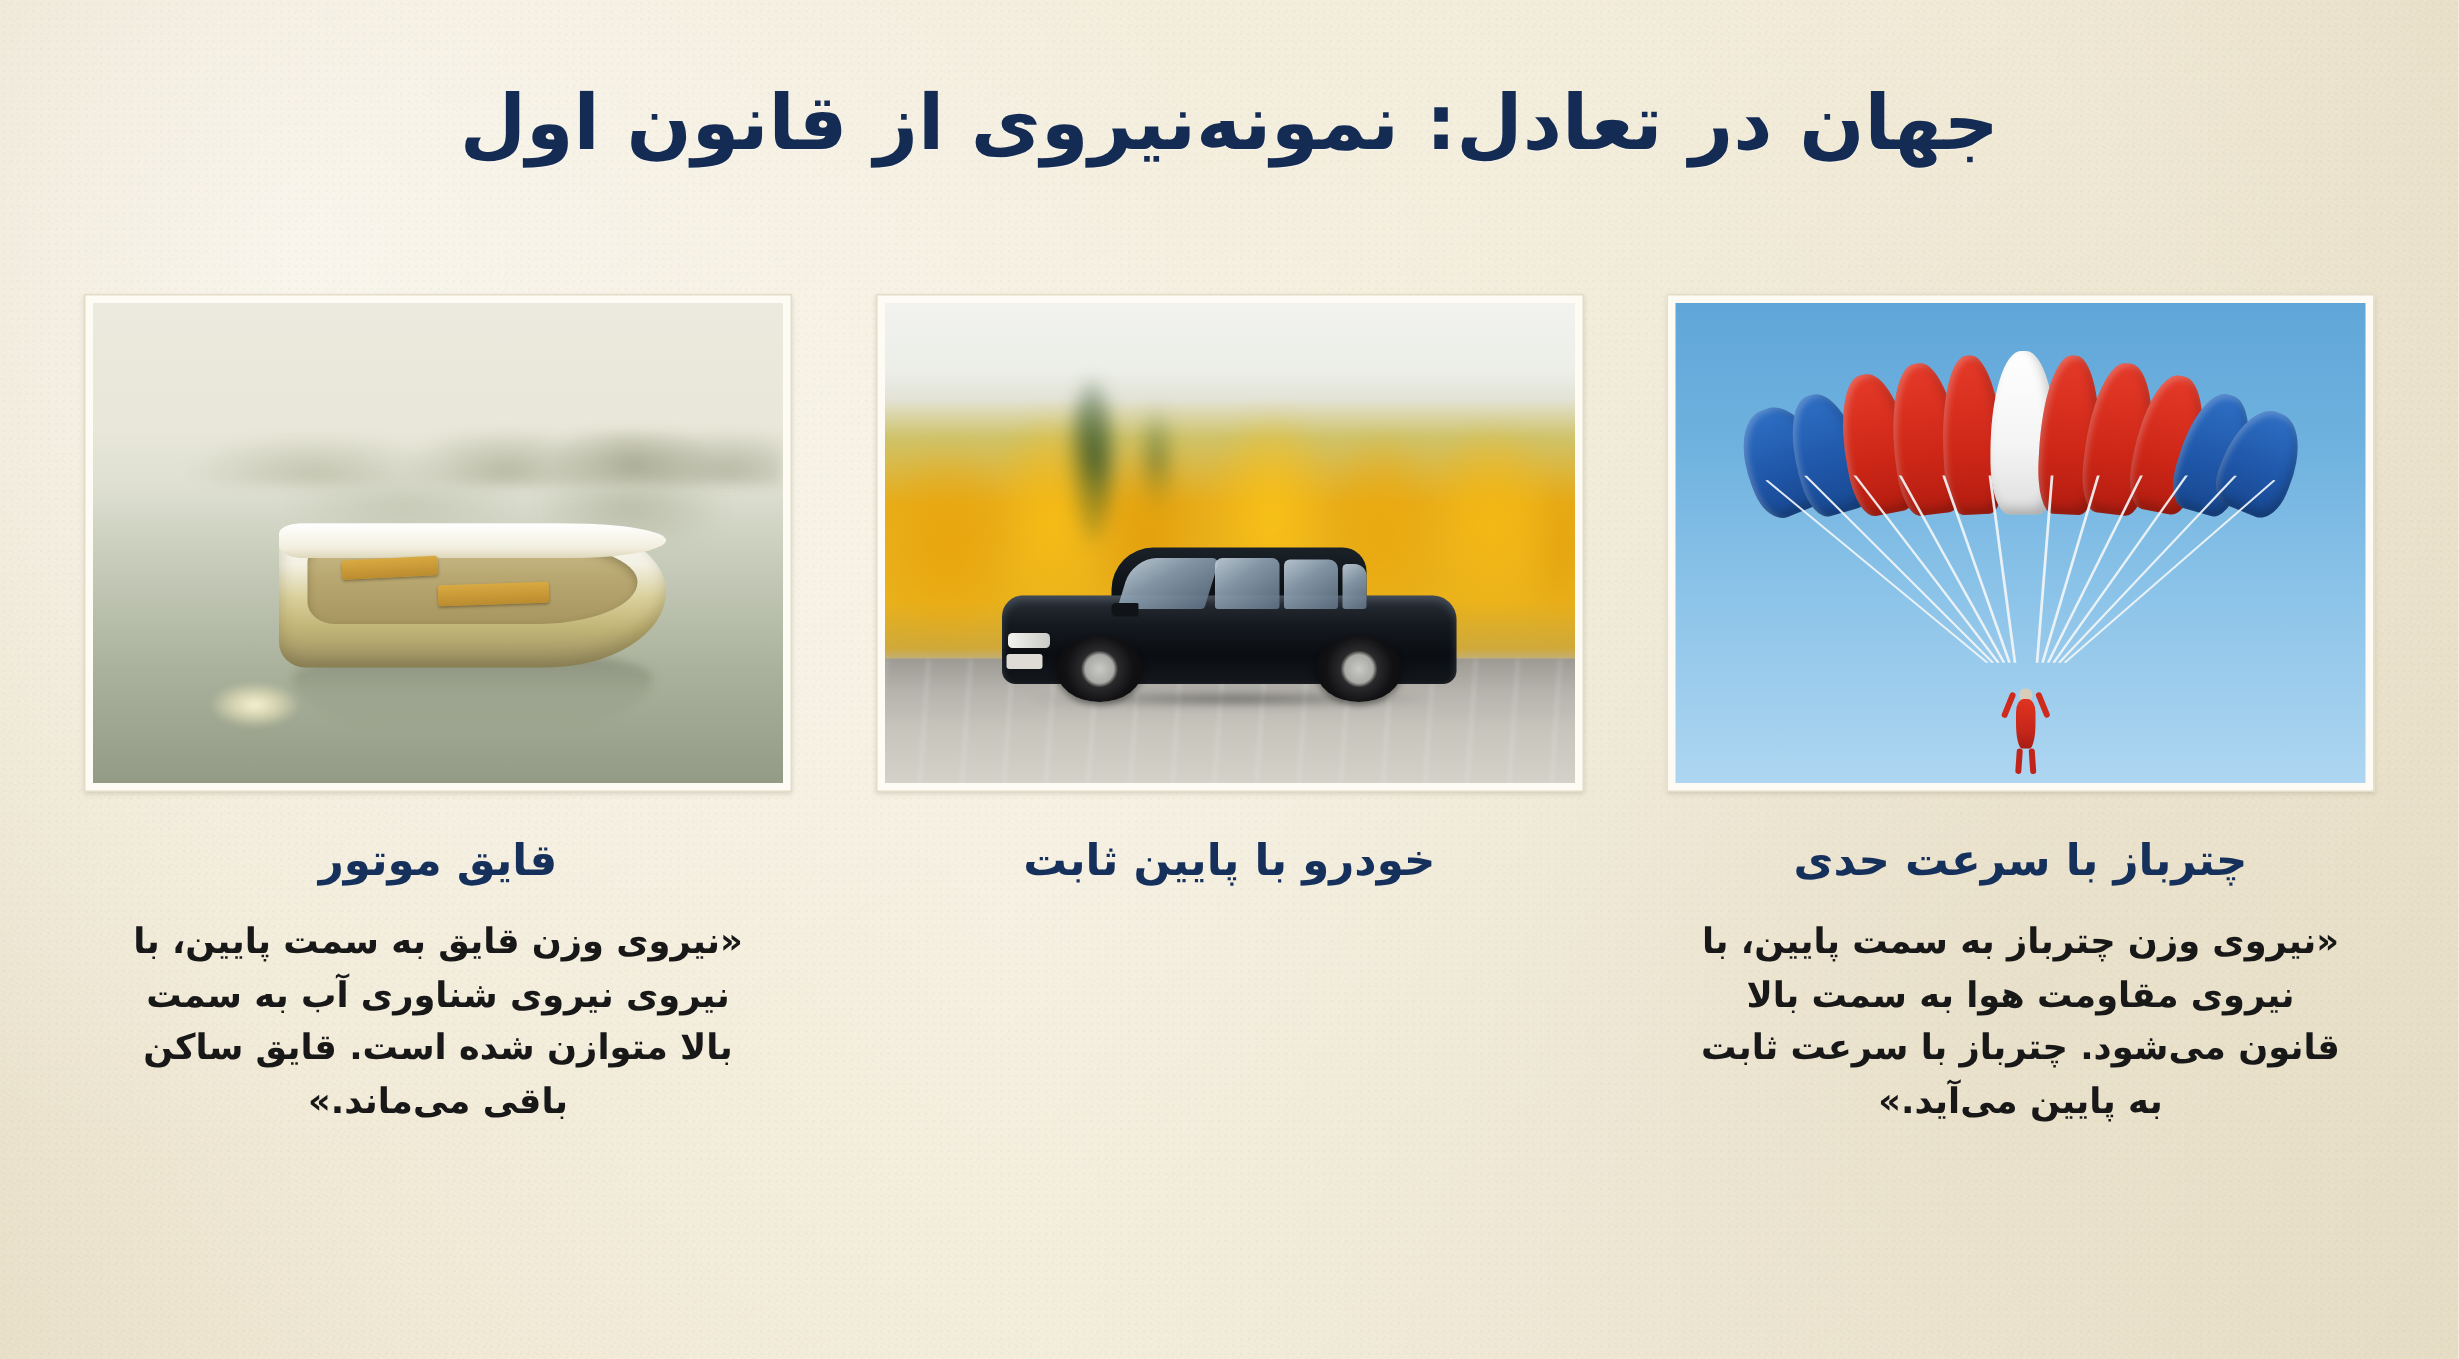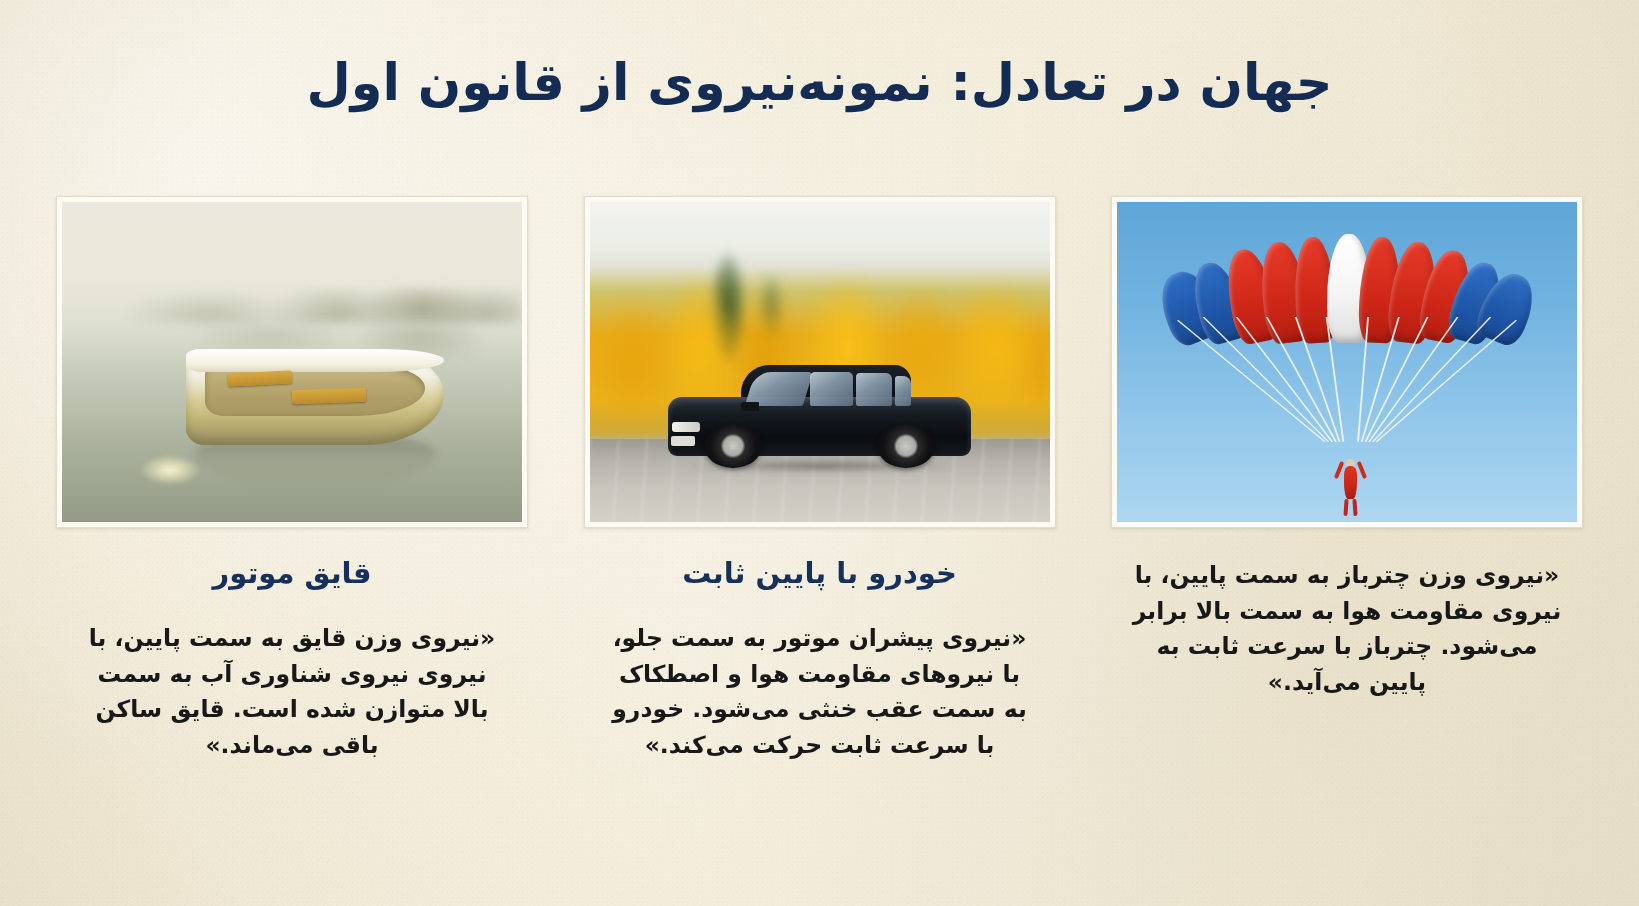"چترباز با سرعت حدی" div.card-title { html: none -> <div>چترباز با سرعت حدی</div> }
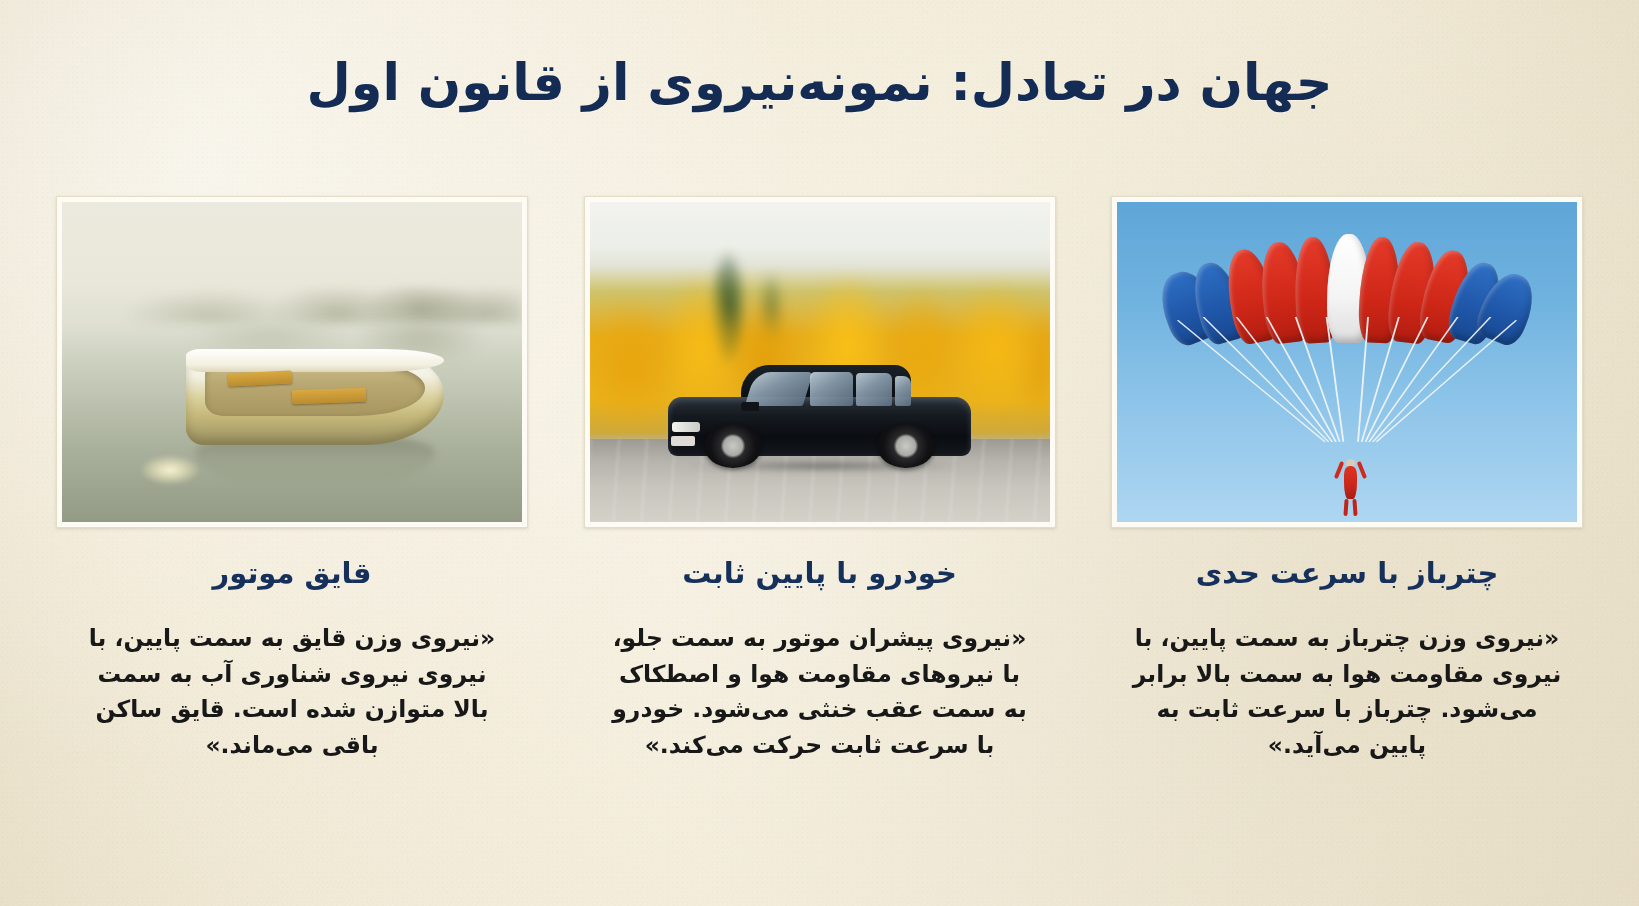"«نیروی وزن قایق به سمت" .card-body { margin-top: 30px -> 19px }
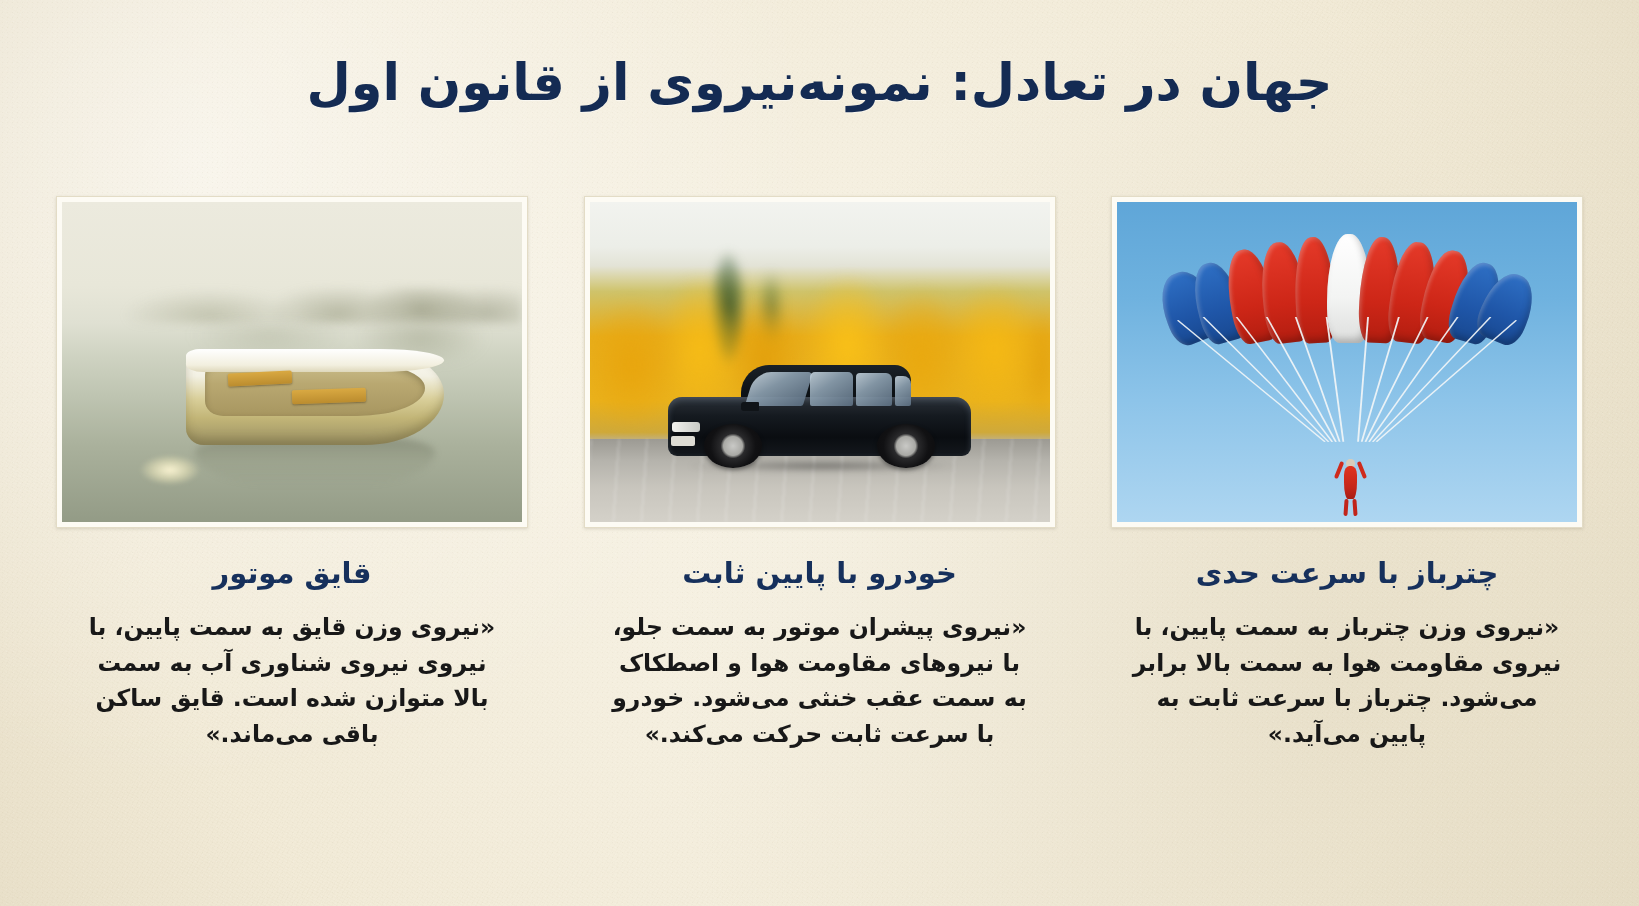"«نیروی پیشران موتور به سمت" div.card-body { html: <div>«نیروی پیشران موتور به سمت جلو، با نیروهای مقاومت هوا و اصطکاک به سمت عقب خنثی می‌شود. خودرو با سرعت ثابت حرکت می‌کند.»</div> -> none }
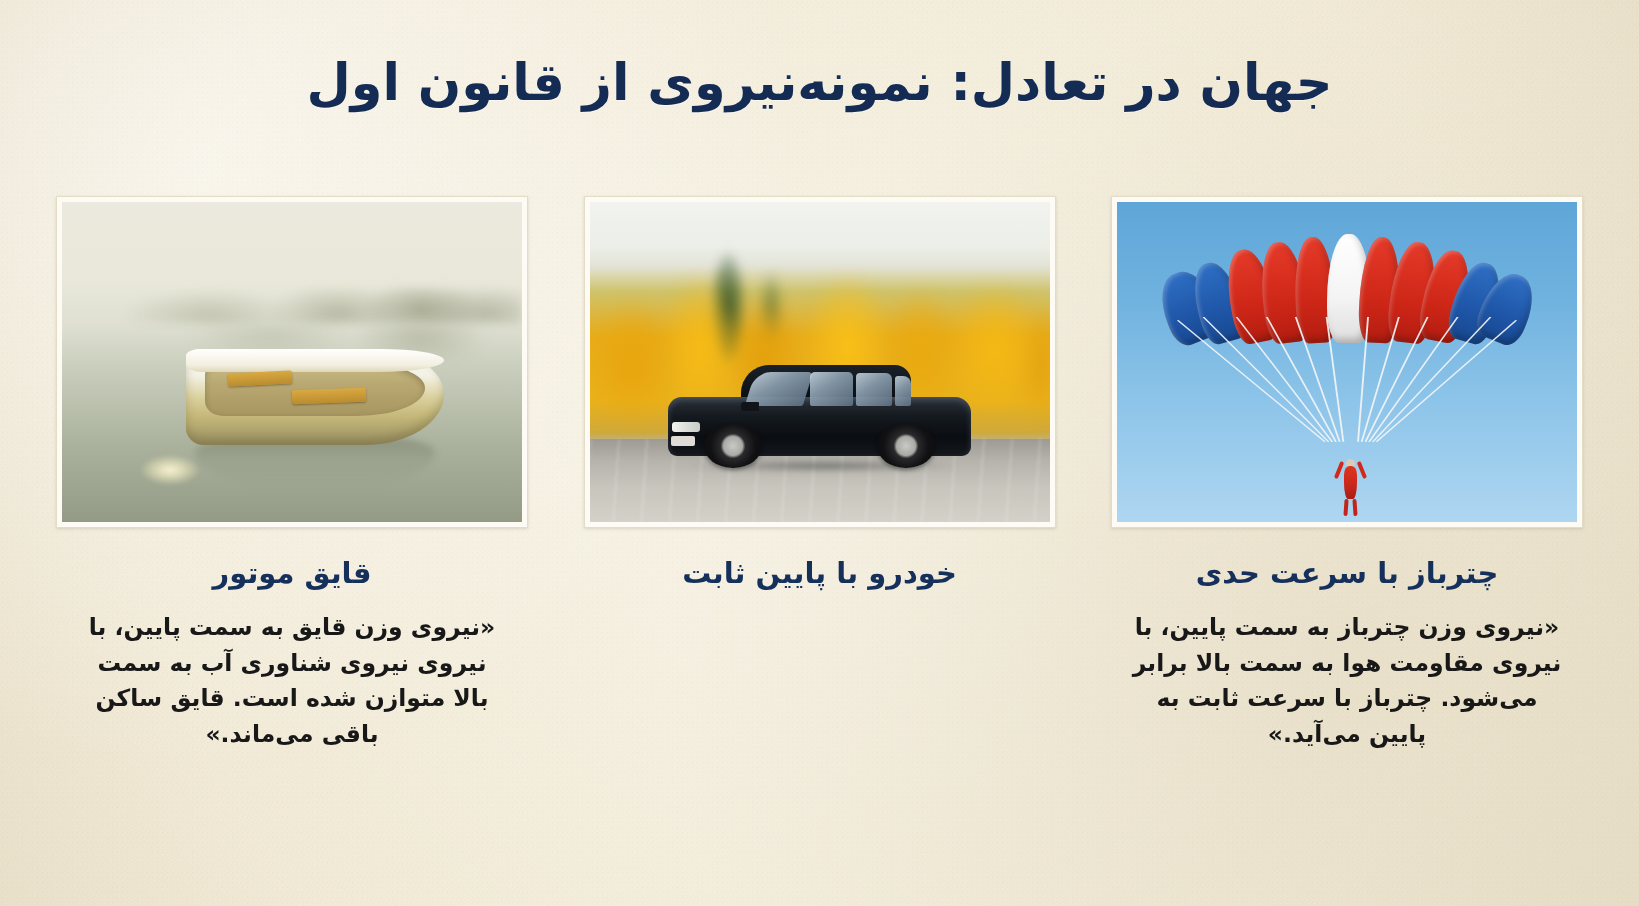"«نیروی وزن چترباز به سمت" div.card-body { text: برابر -> قانون }
